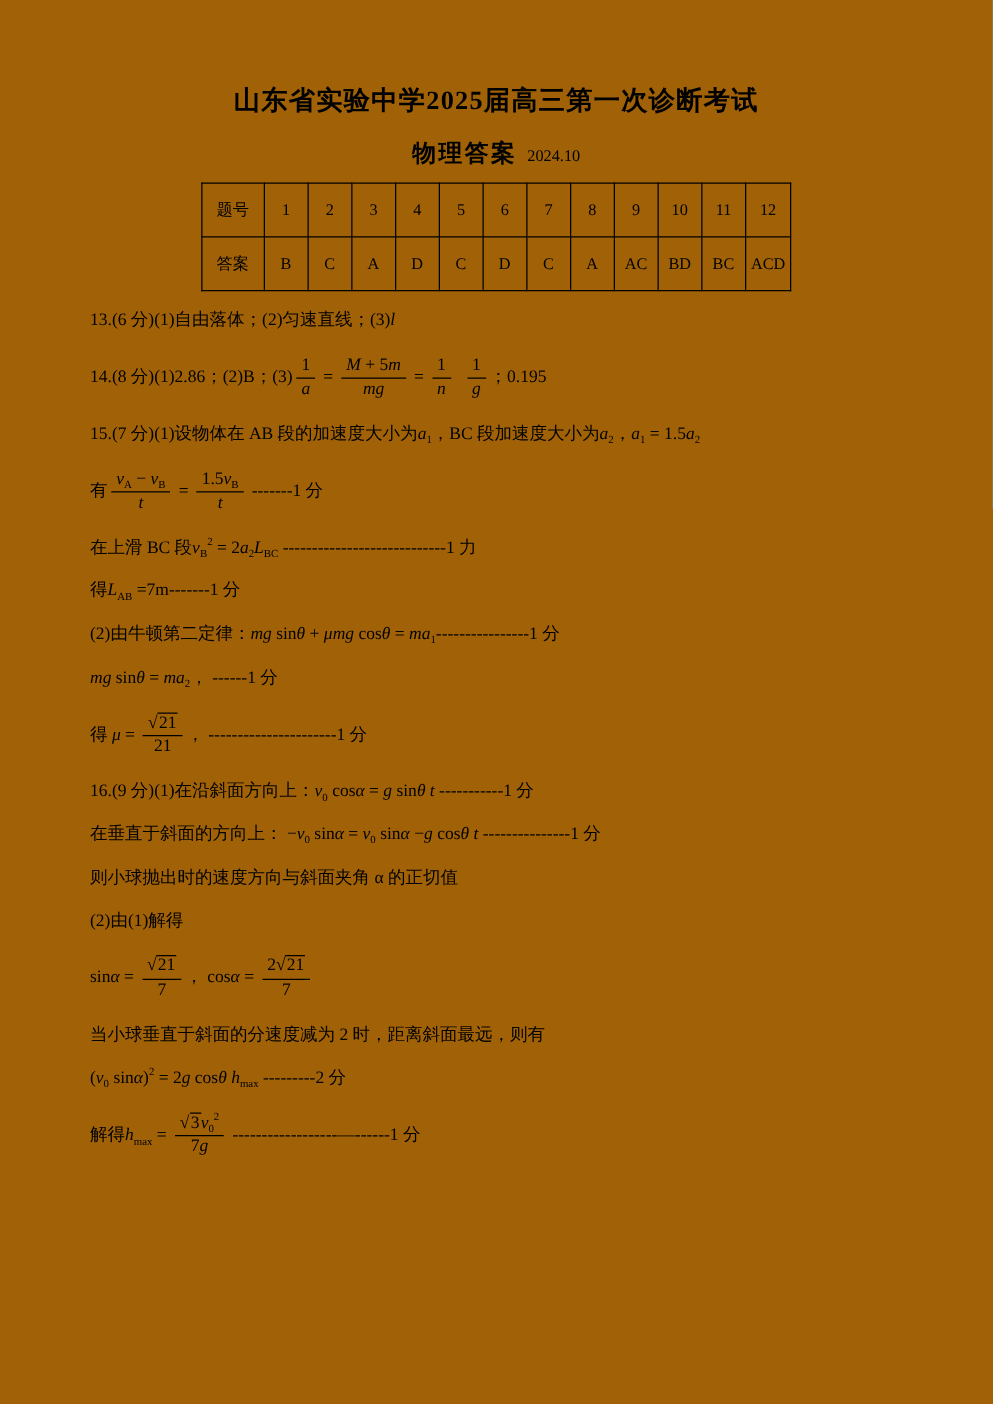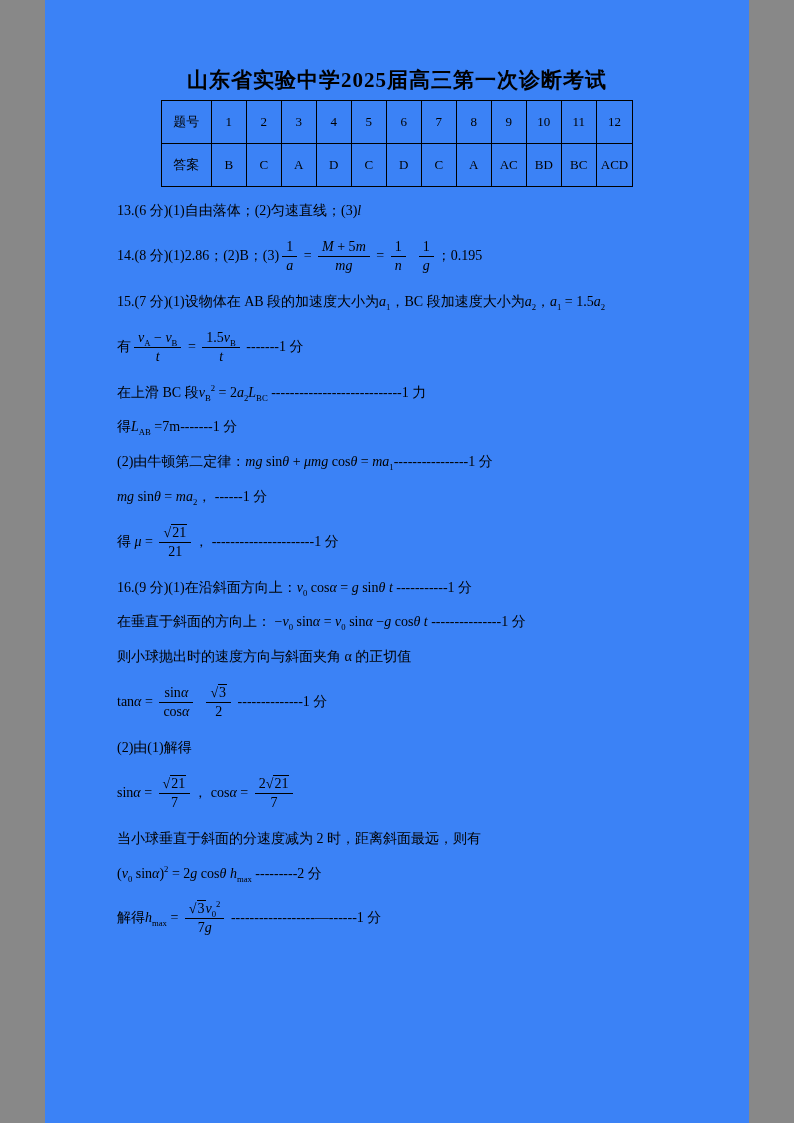"山东省实验中学2025届高三第一次诊断考试" .page { background: #3b82f6 -> #a16207; width: 704px -> 794px }
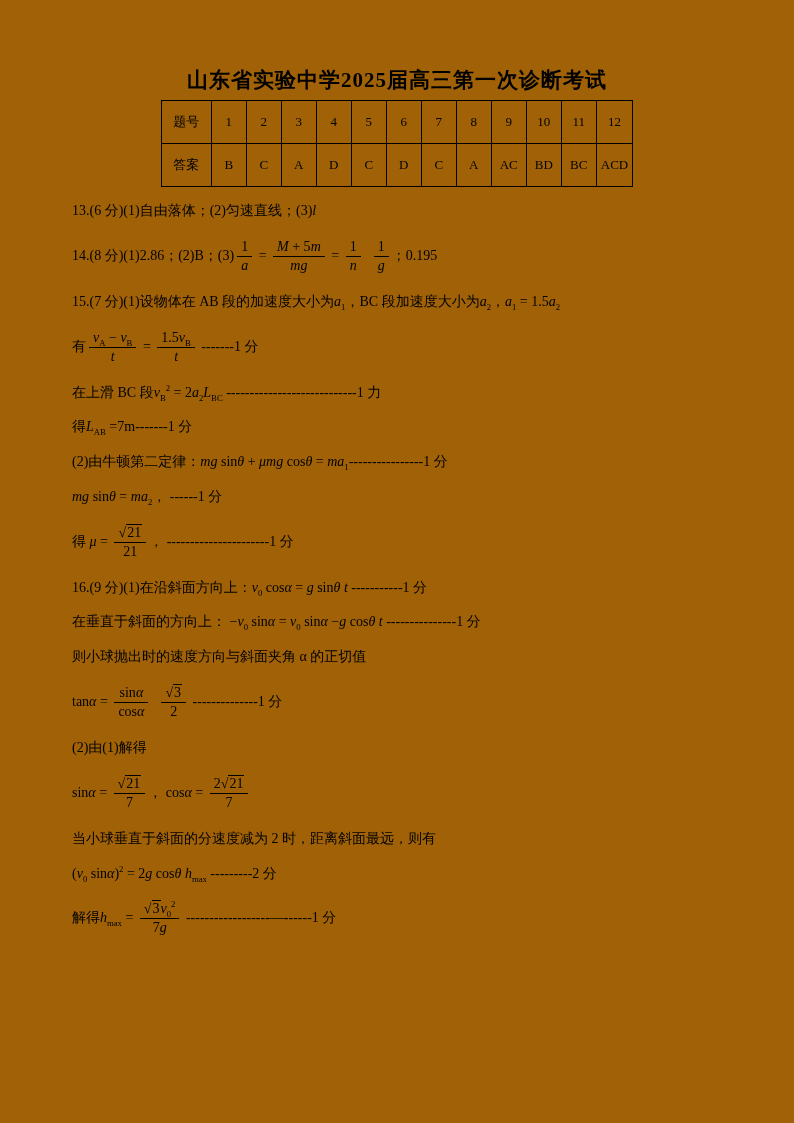"物理答案 2024.10" div.subtitle-row { html: none -> <div> <span>物理答案</span><span>2024.10</span> </div> }
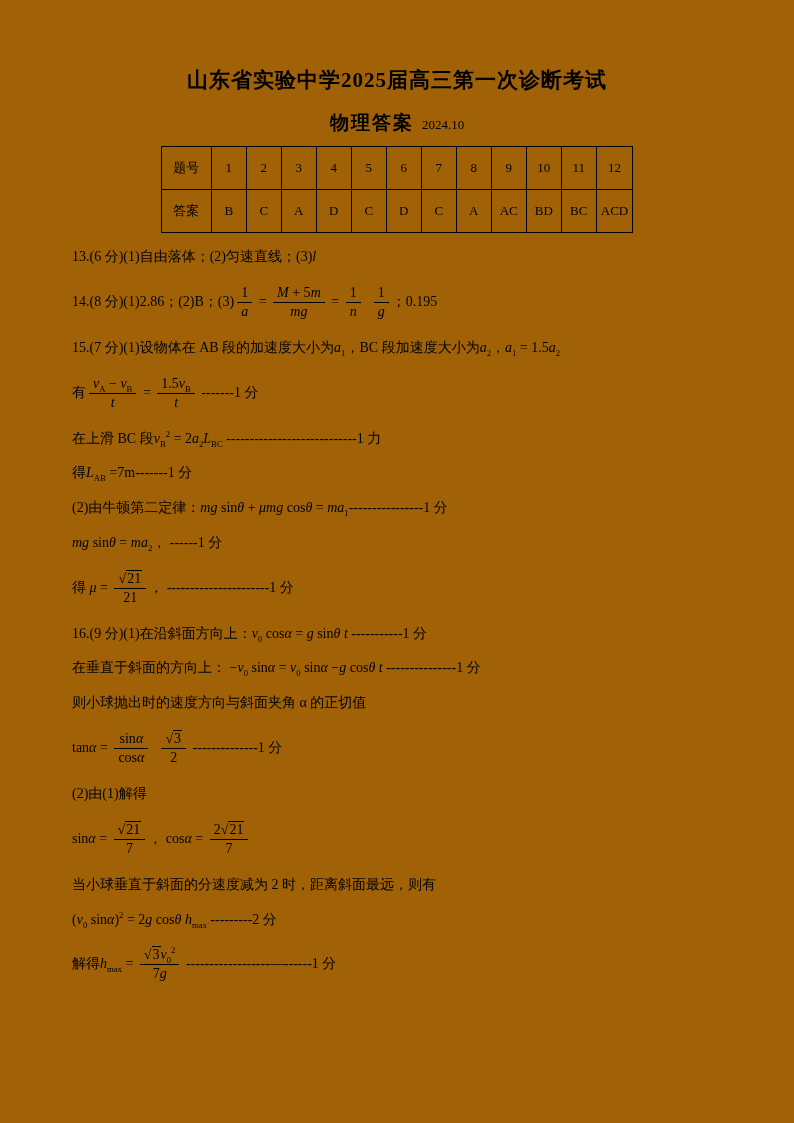"tanα = --------------1 分" p.line { html: <p>tan<i>α</i> = <span><span>sin<i>α</i></span><span>cos<i>α</i></span></span>&nbsp;&nbsp;<span><span><span>√<span>3</span></span></span><span>2</span></span> --------------1 分</p> -> none }
